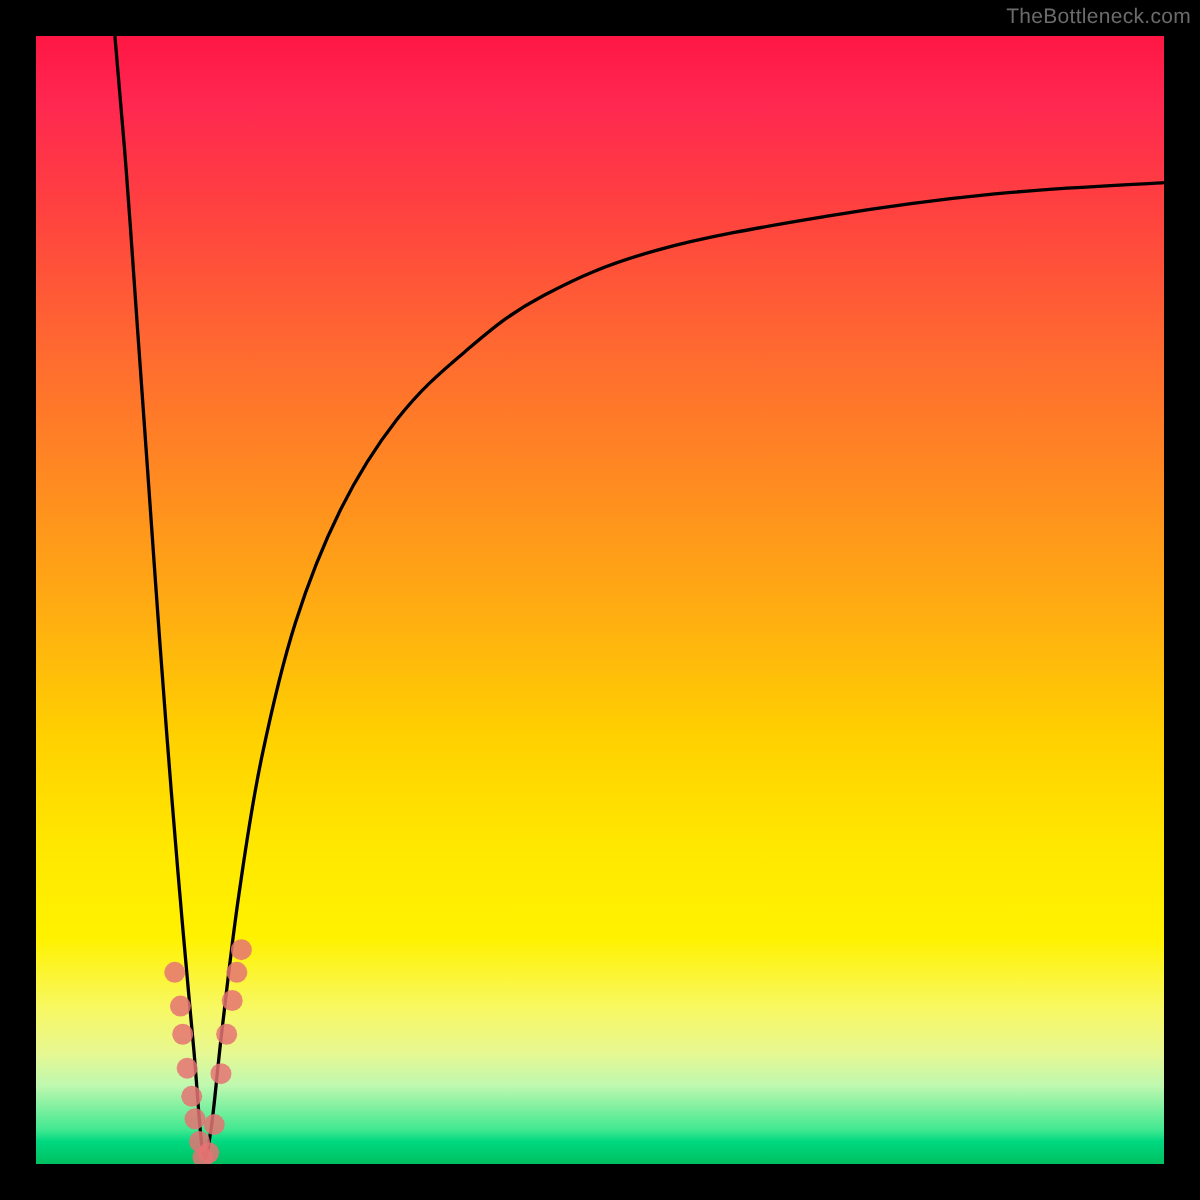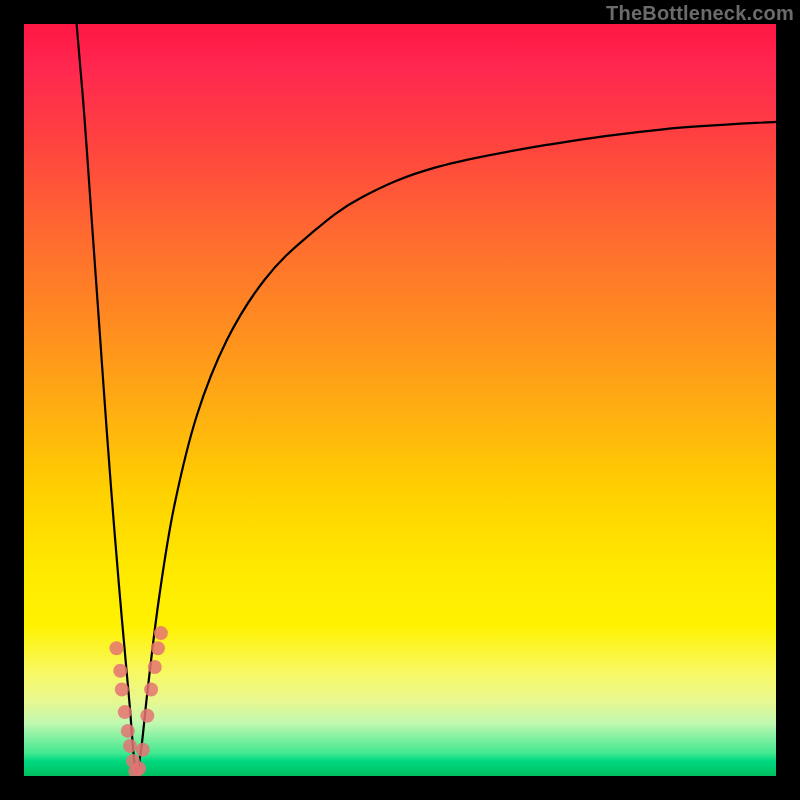"TheBottleneck.com" .watermark { font-size: 20px -> 14px; font-weight: 700 -> 400 }
